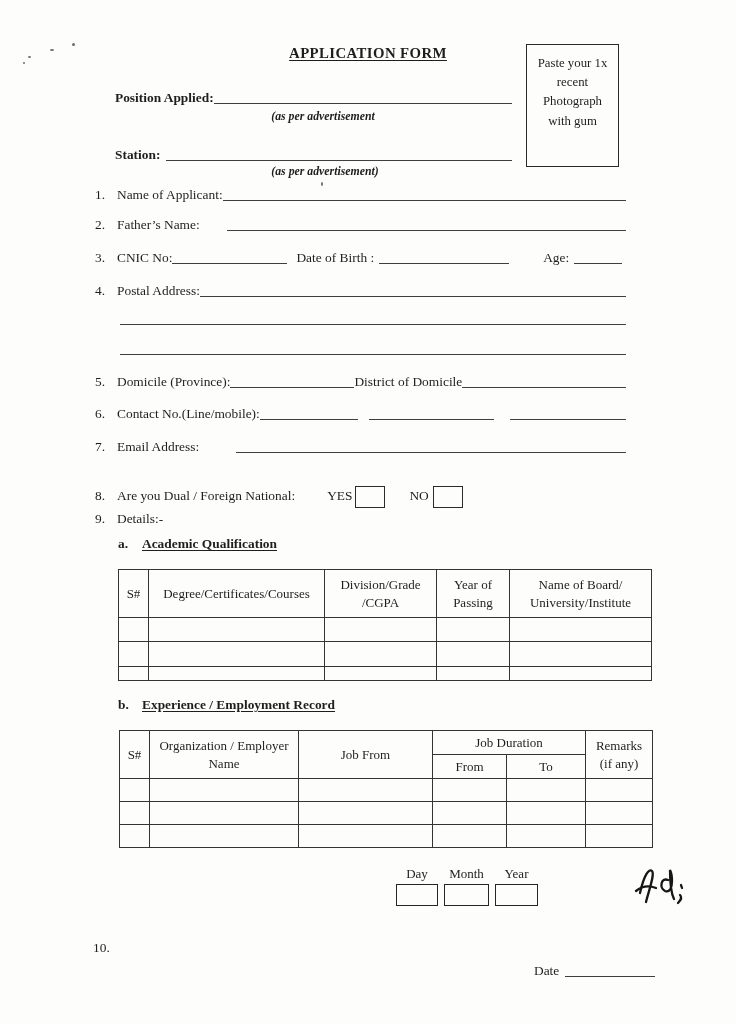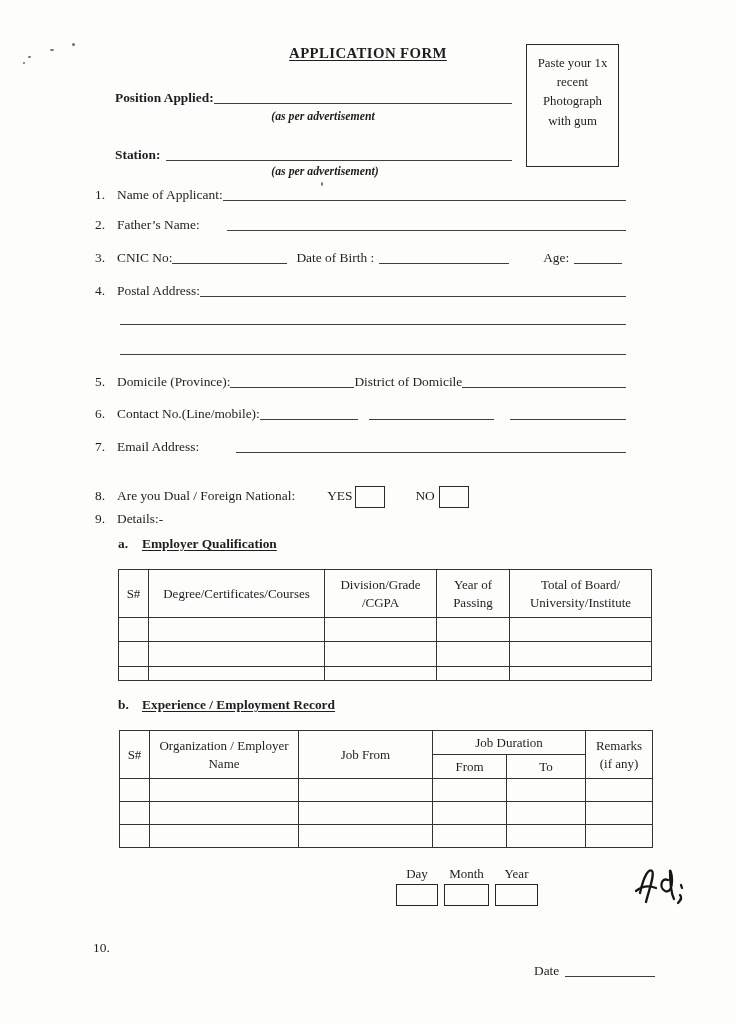"NO" span { margin-left: 30px -> 24px }
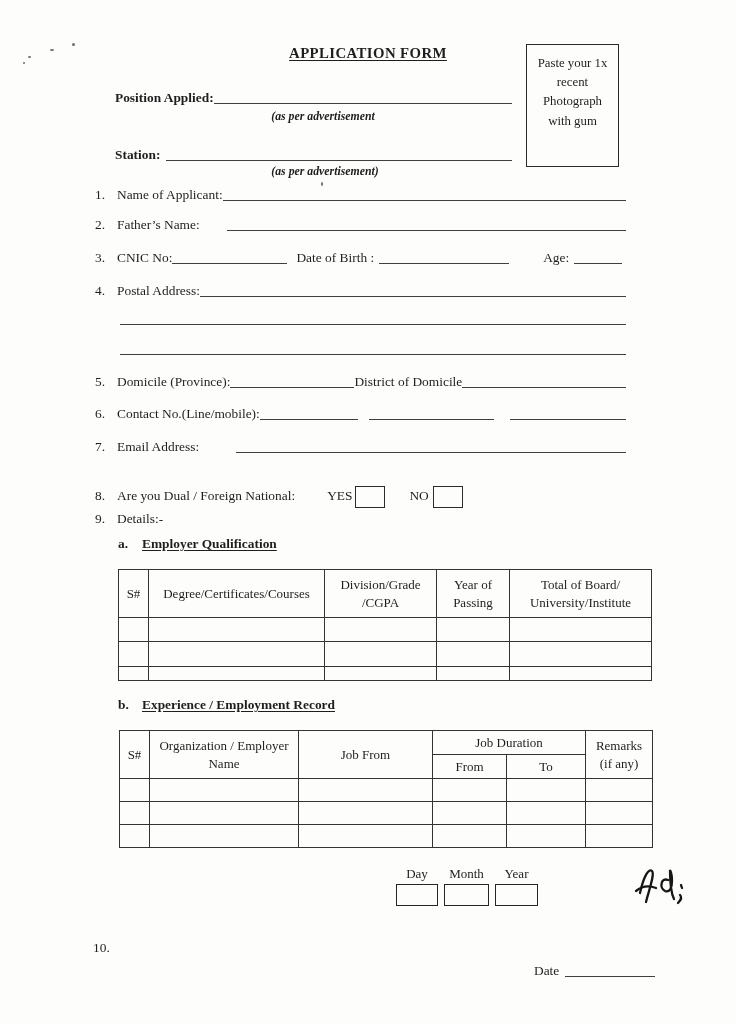"Employer Qualification" span.stitle { text: Employer -> Academic }
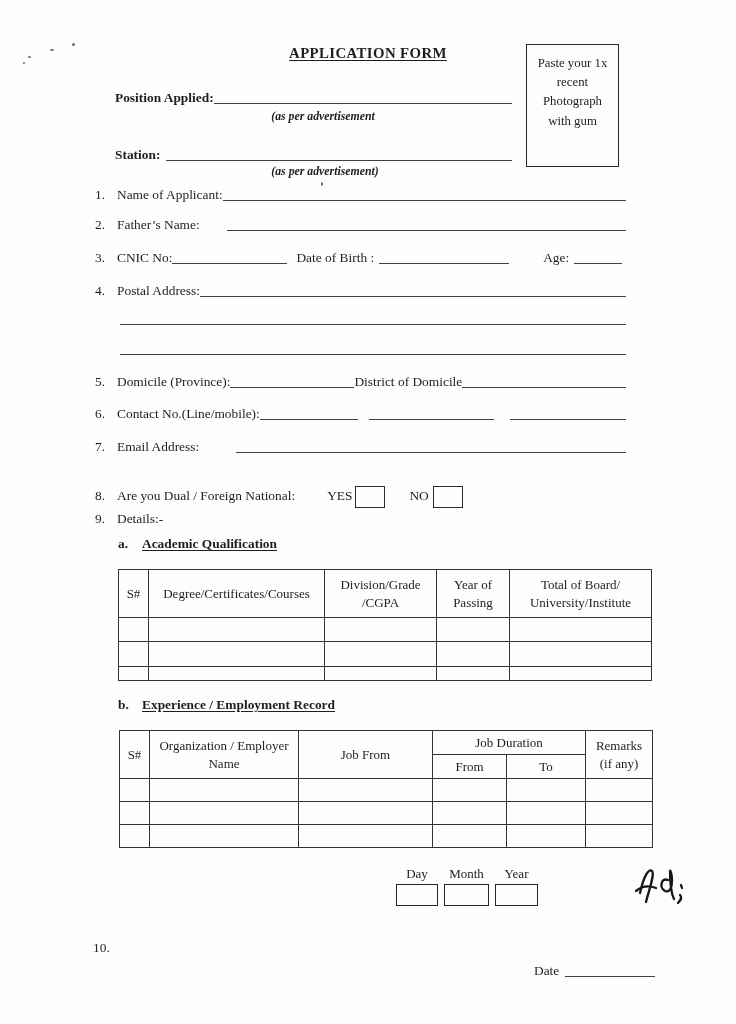"Total of Board/ University/Institute" th { text: Total -> Name }
